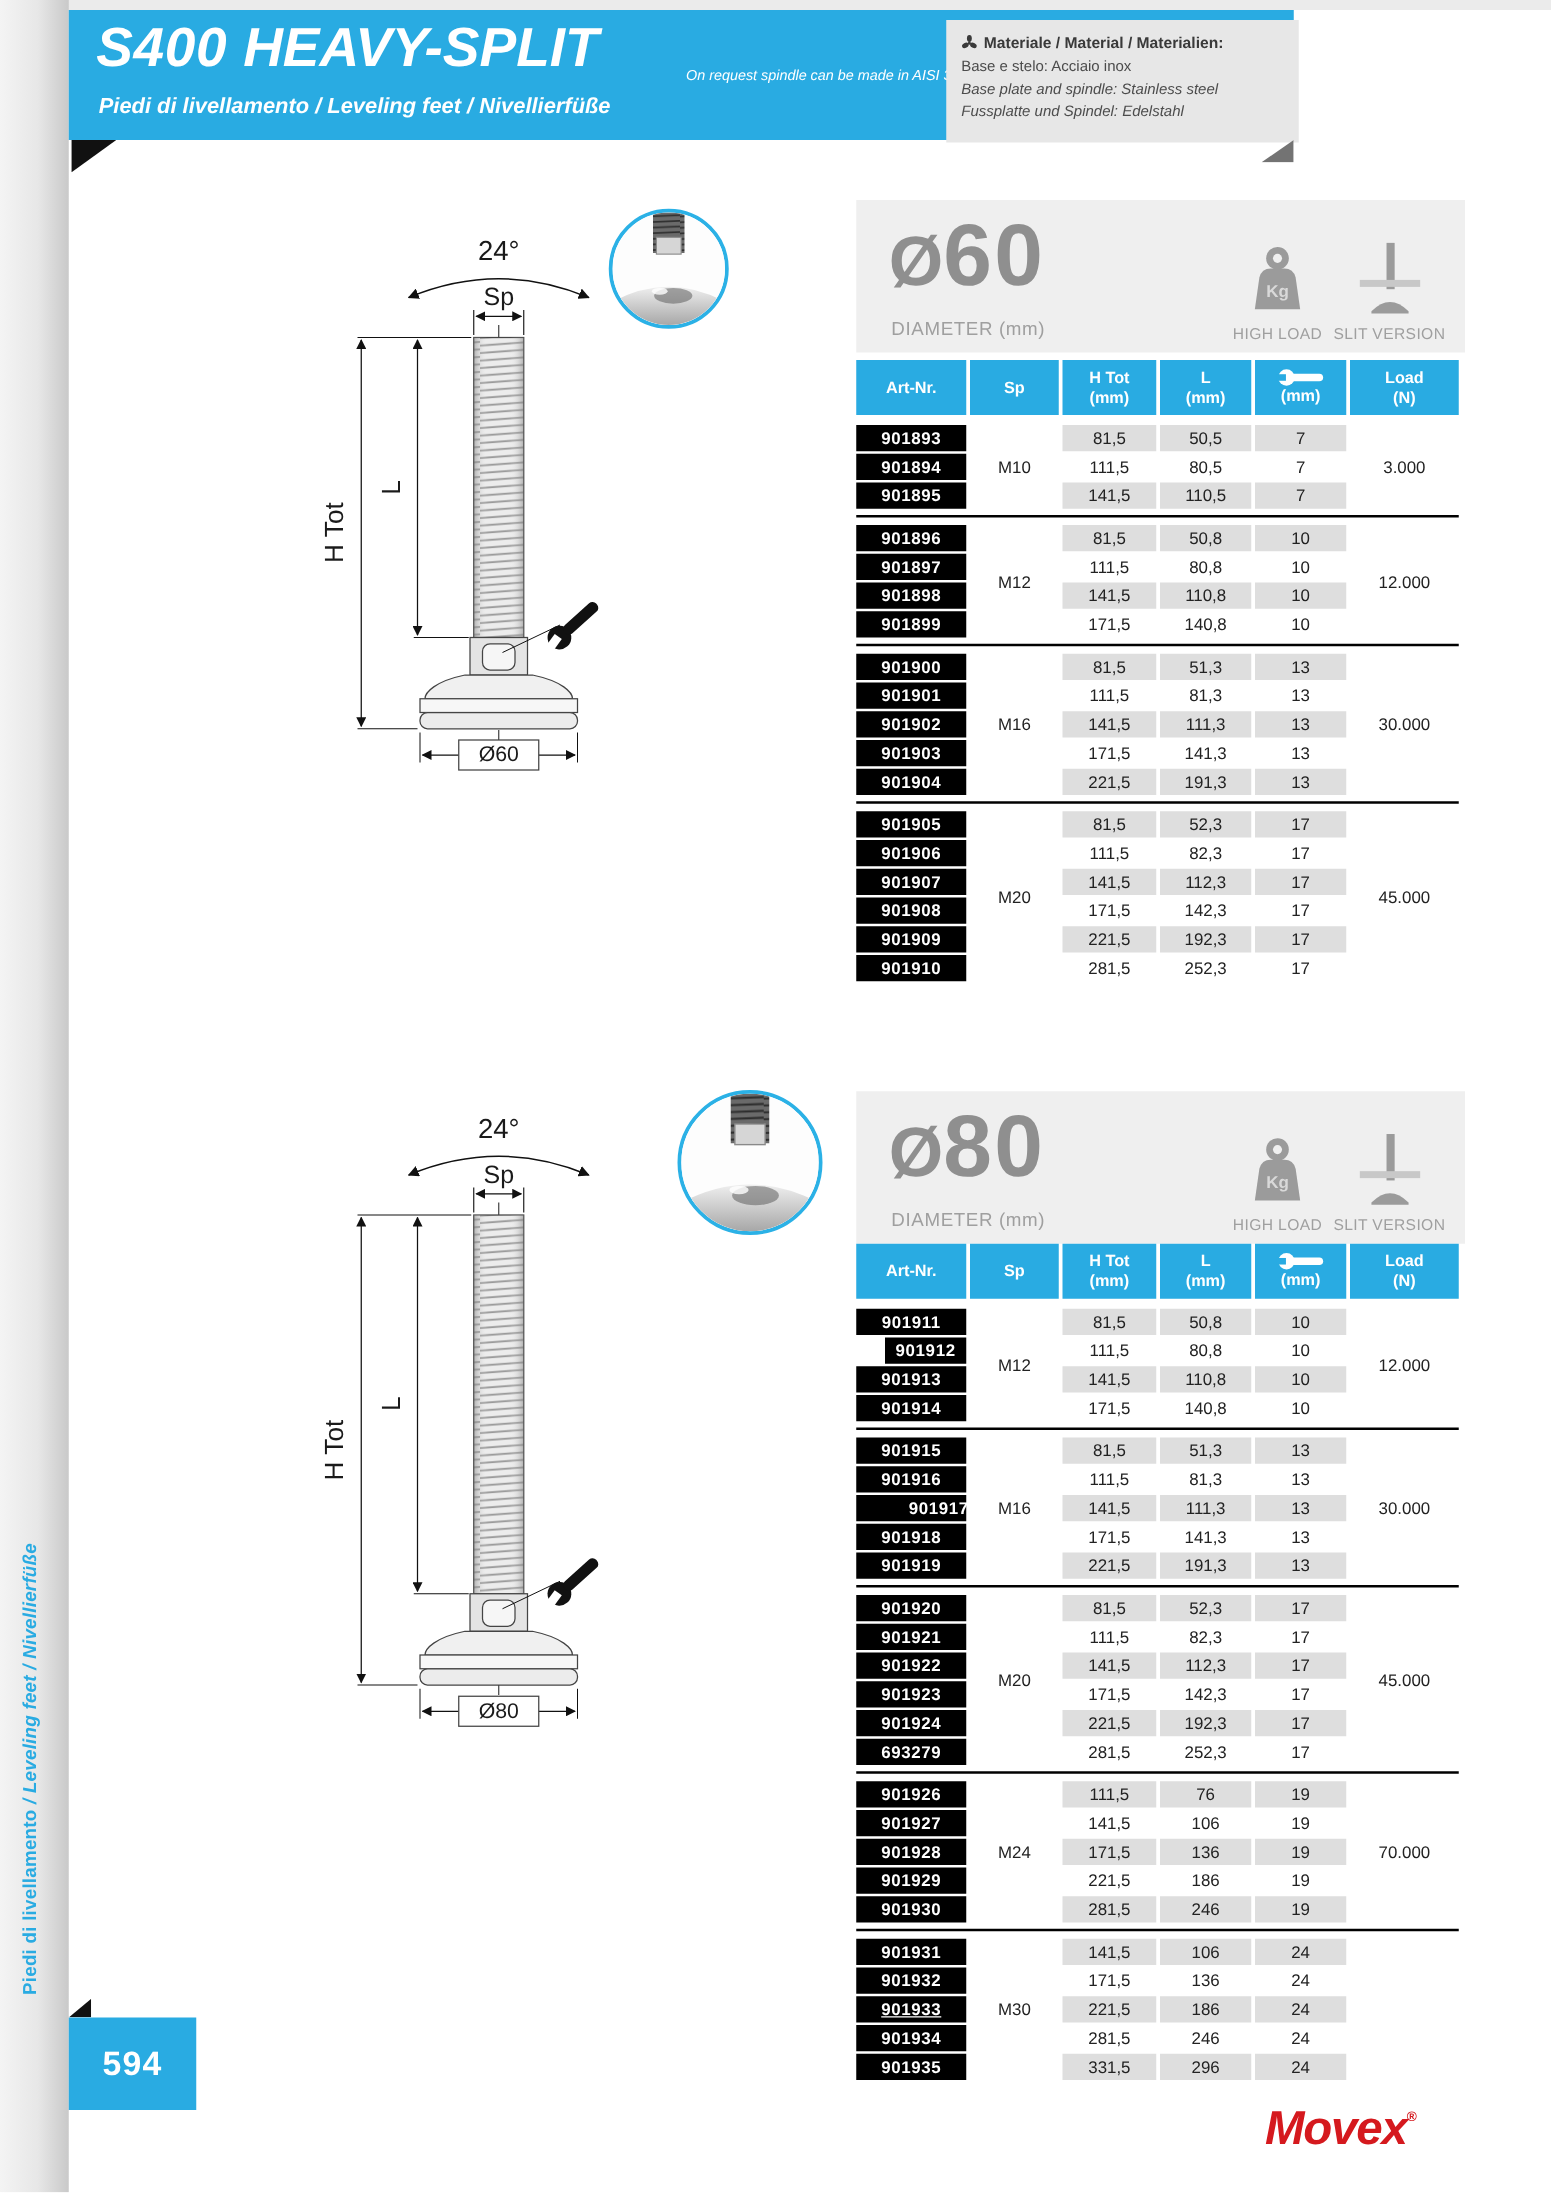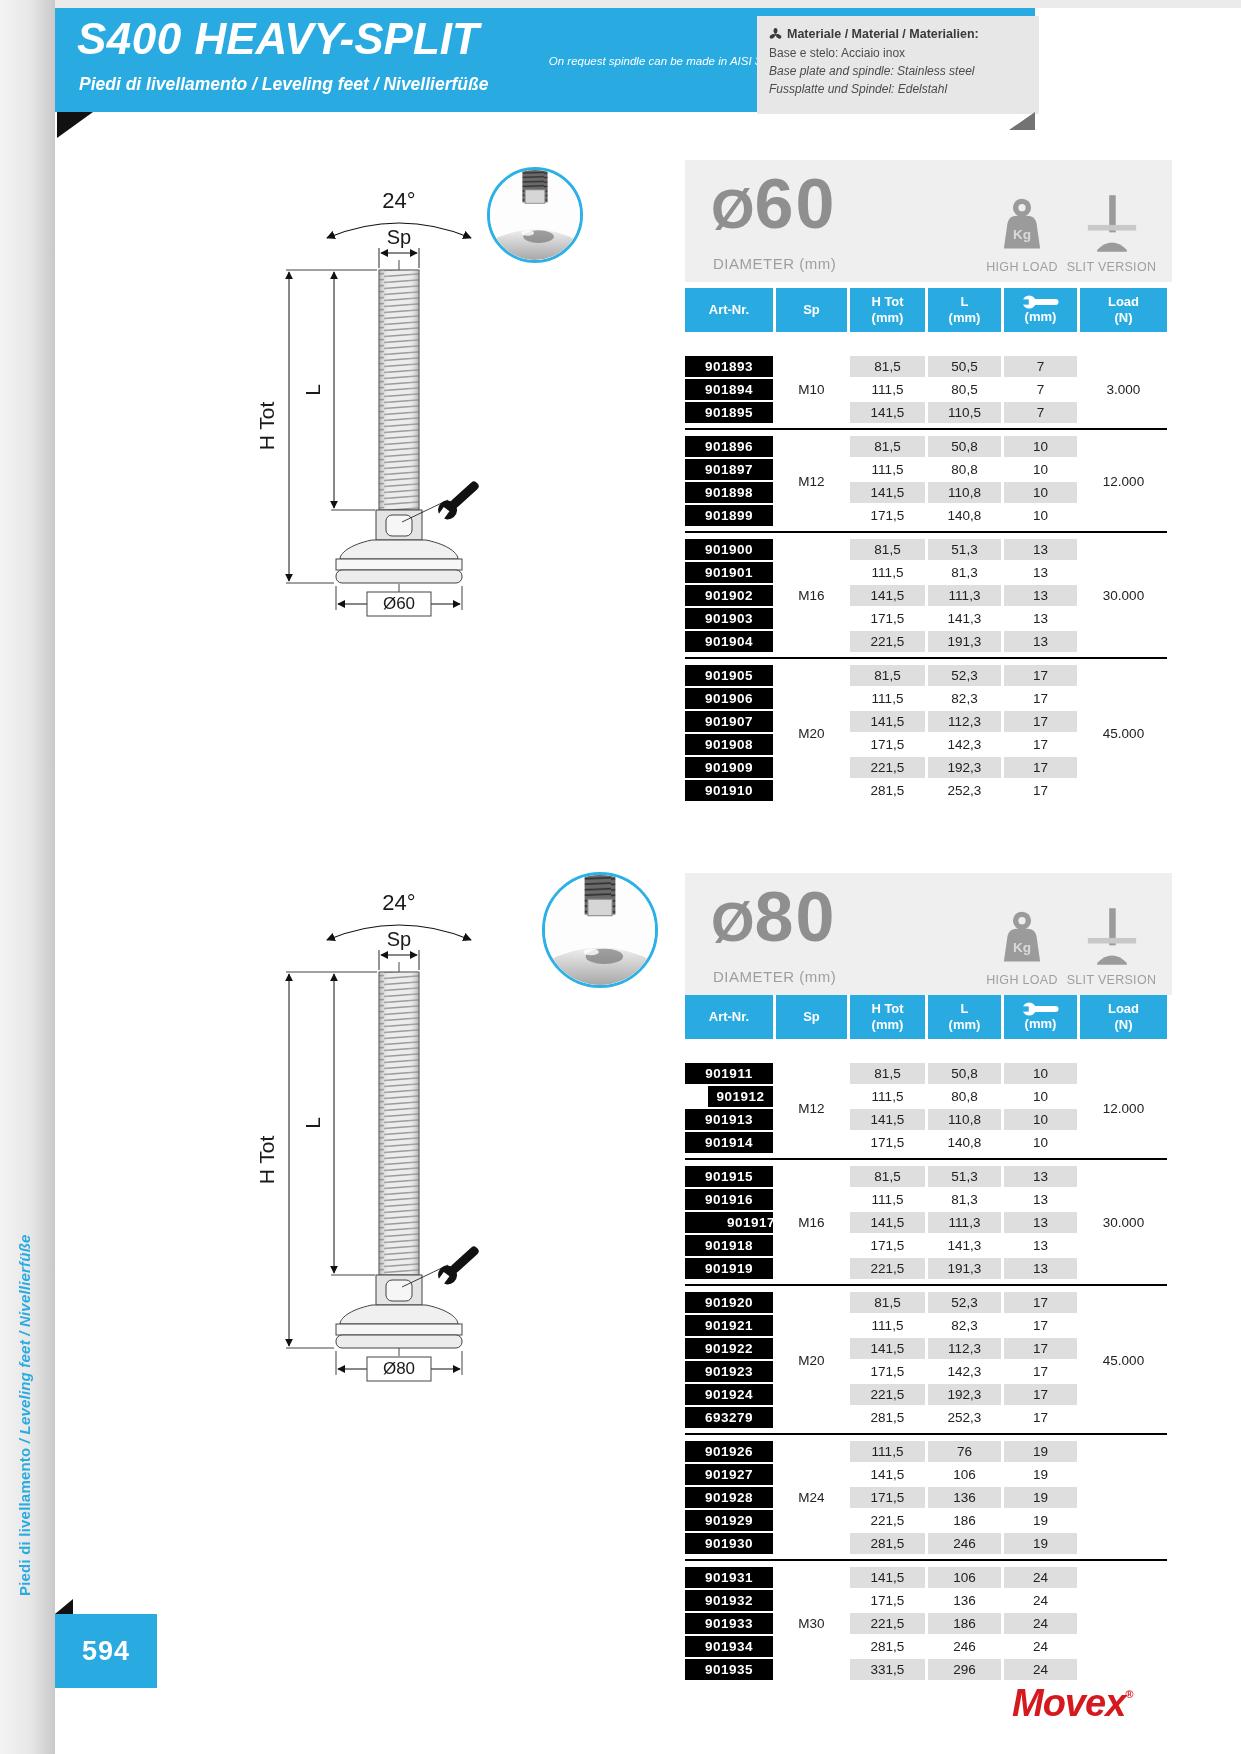"Art-Nr." .thead { margin-bottom: 24px -> 8px }
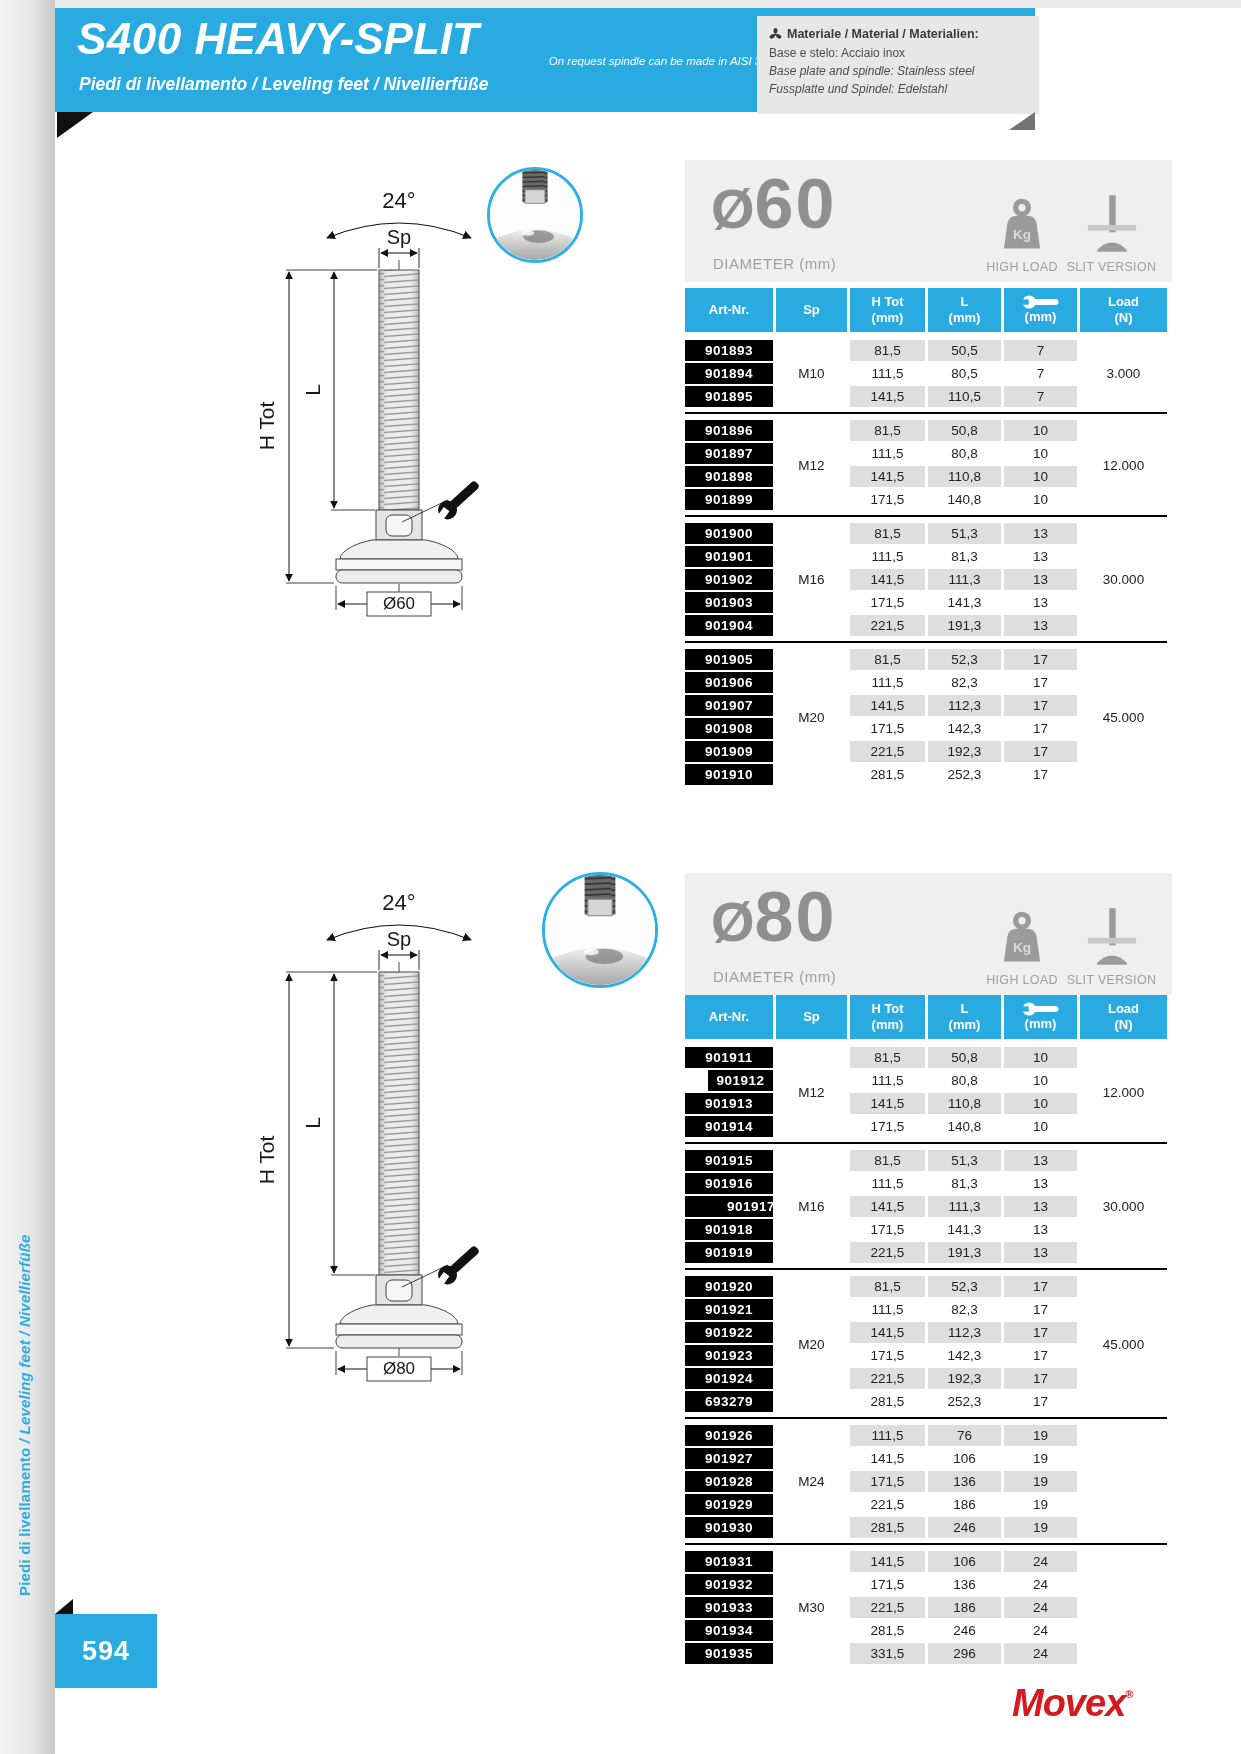"70.000" div.c-mid { html: none -> <div>70.000</div> }
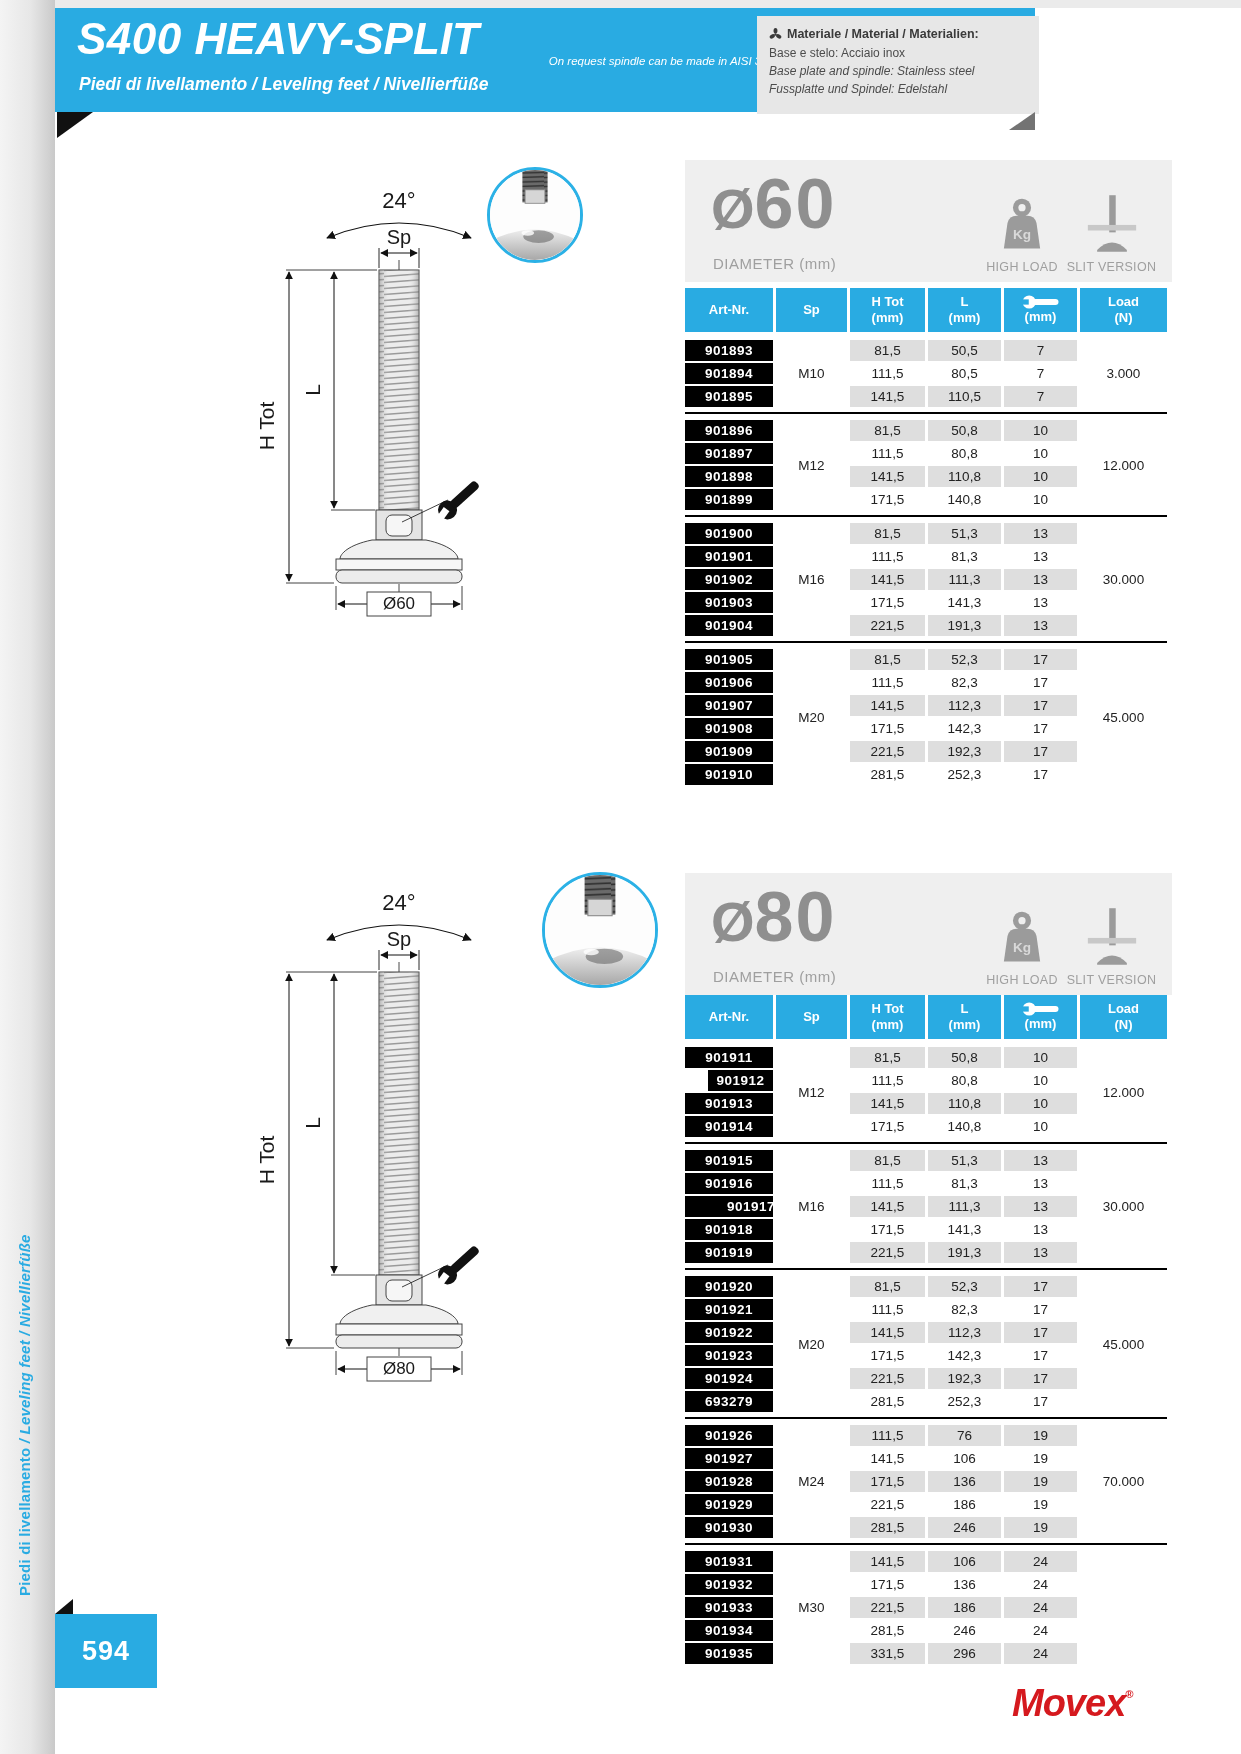"901933" div.c-art { text-decoration: none -> underline }
